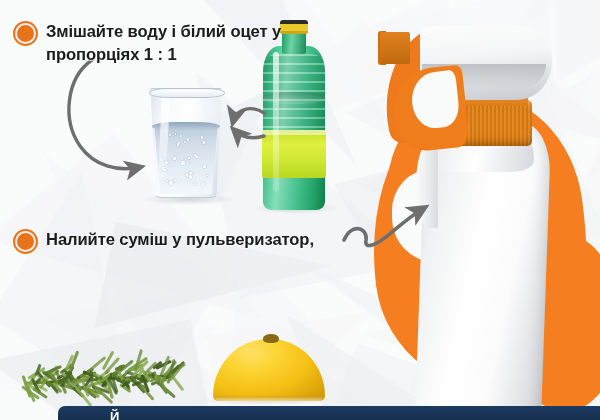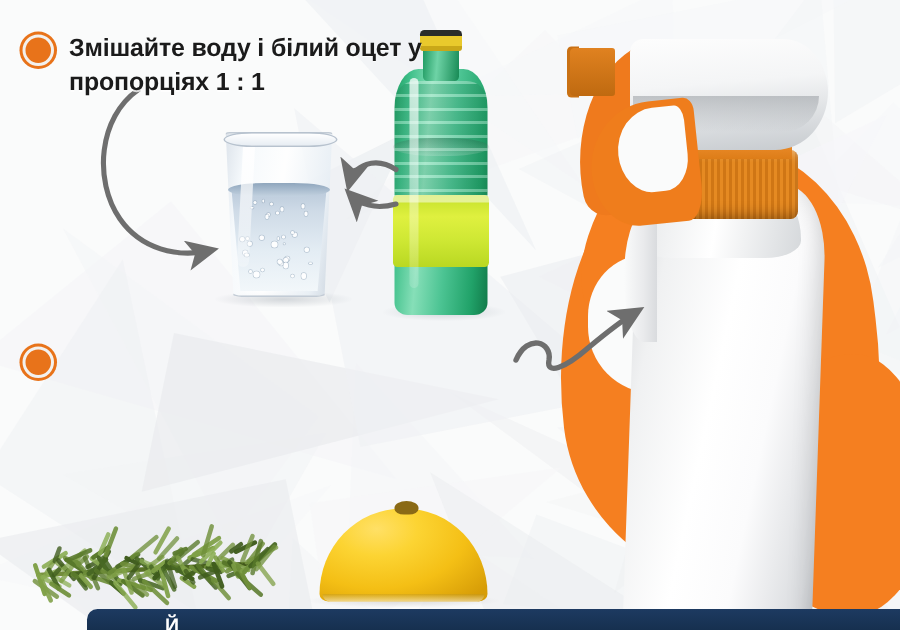"Налийте суміш у пульверизатор," div.txt { html: none -> <div>Налийте суміш у пульверизатор,</div> }
